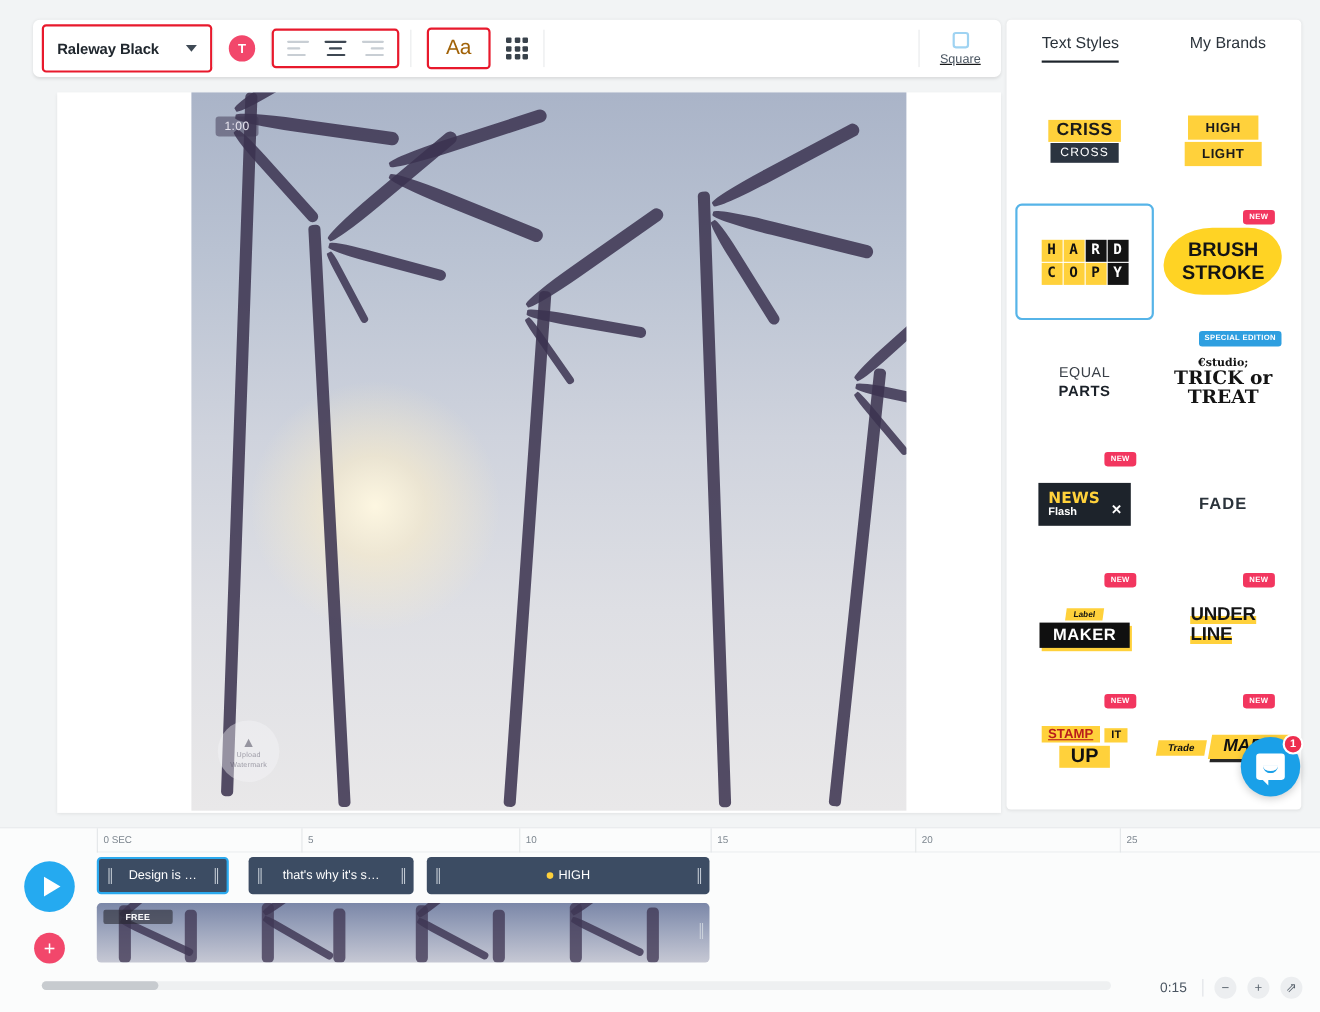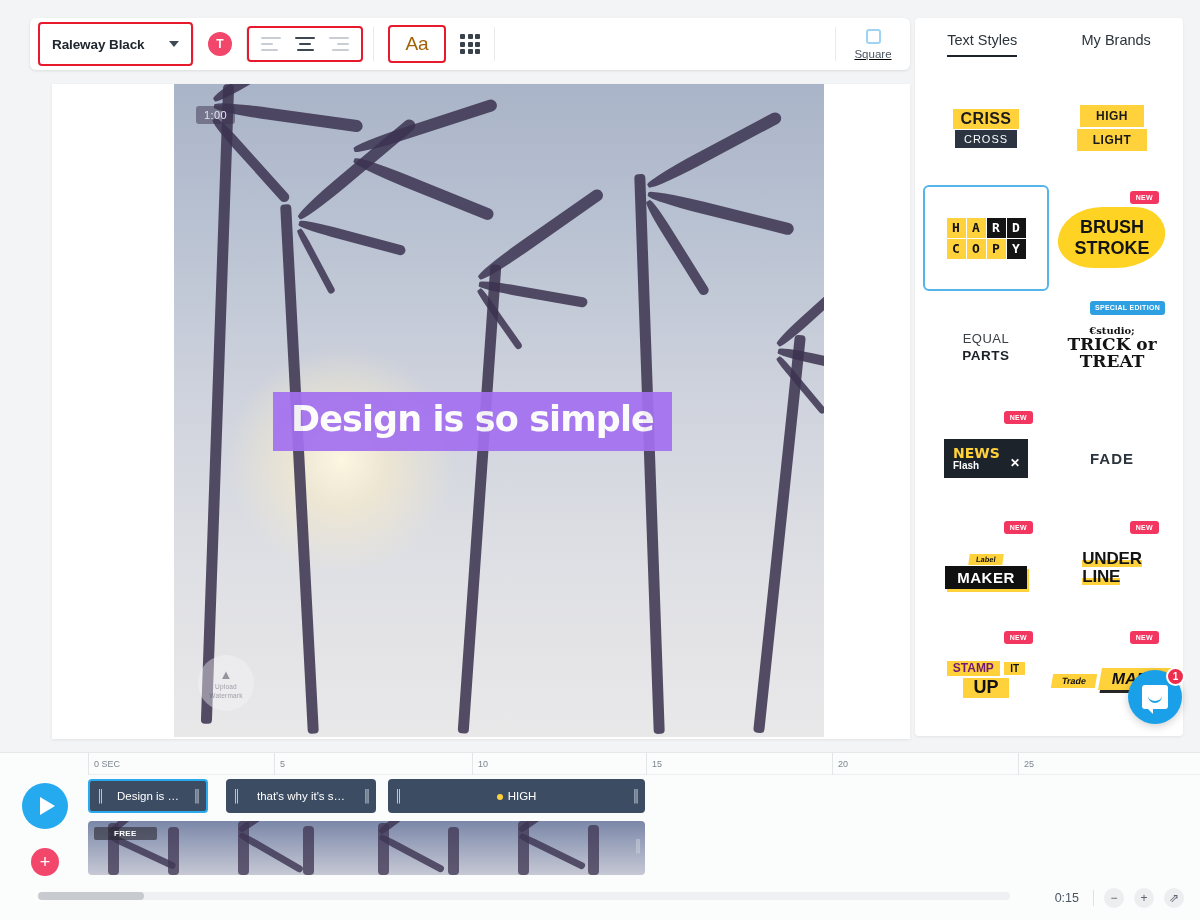"Design is so simple" div.text-layer { html: <div> <span>Design is so simple</span> </div> -> none }
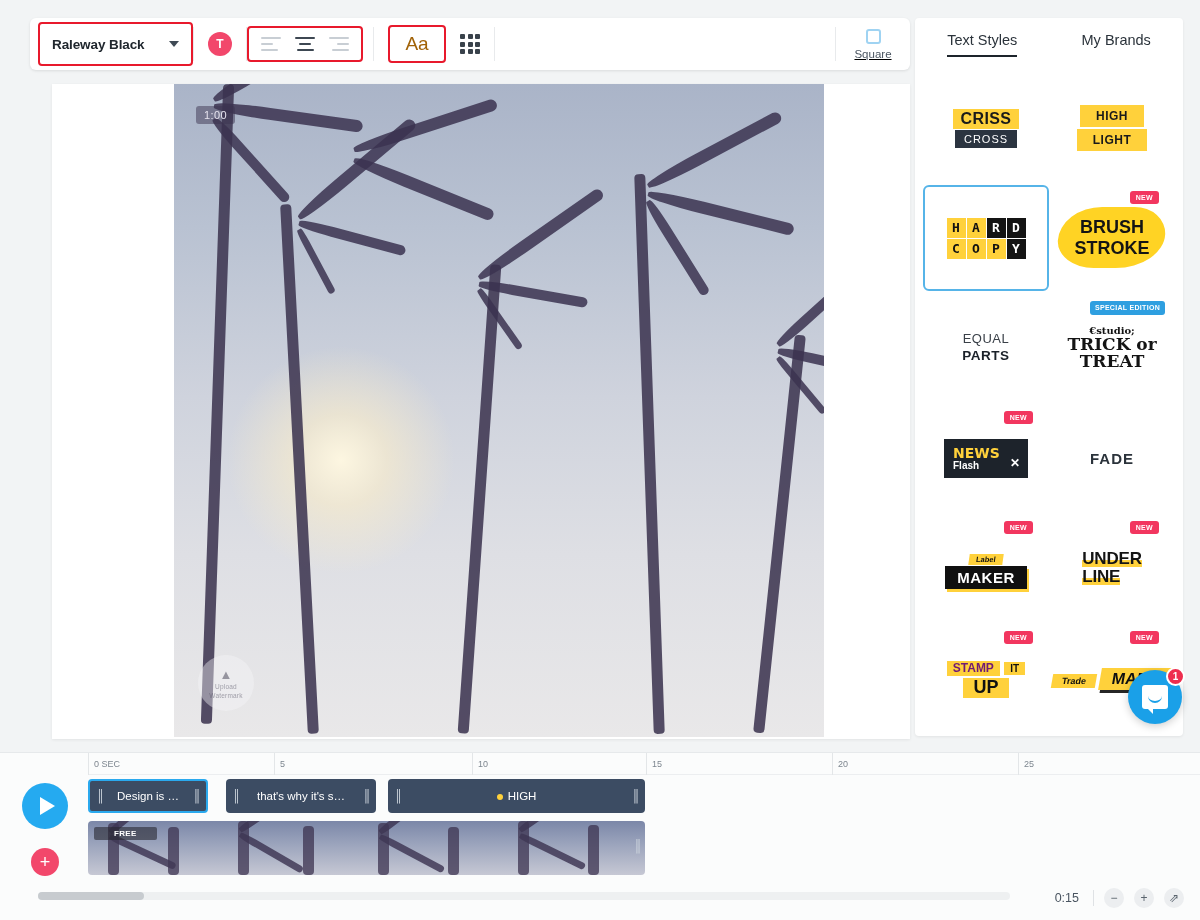"STAMP" .stamp .s1 { color: #701a75 -> #b91c1c; text-decoration: none -> underline }
